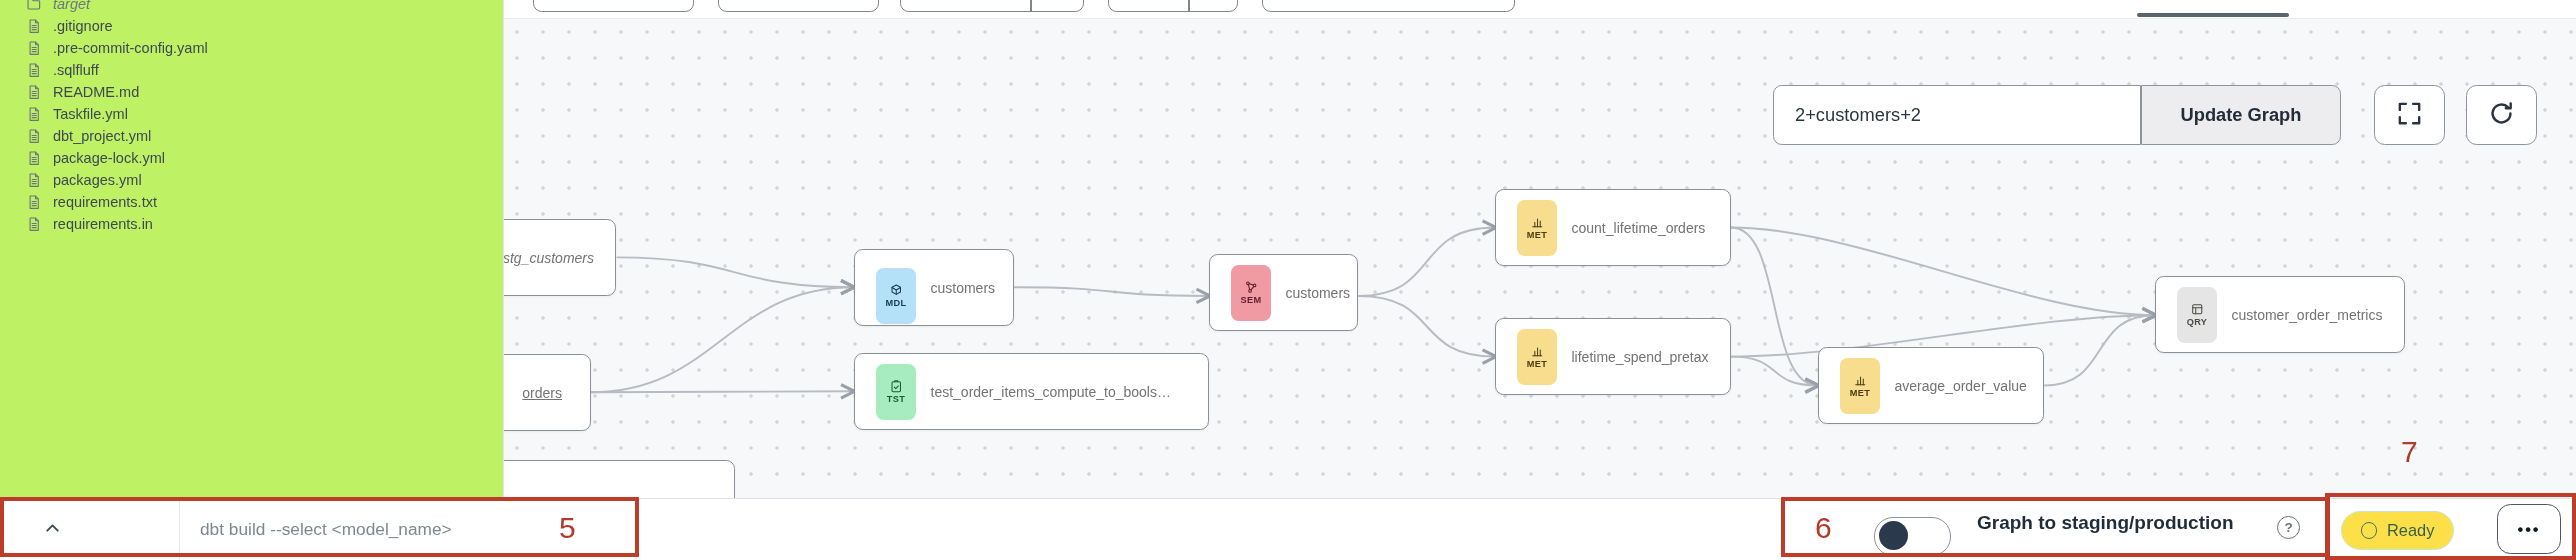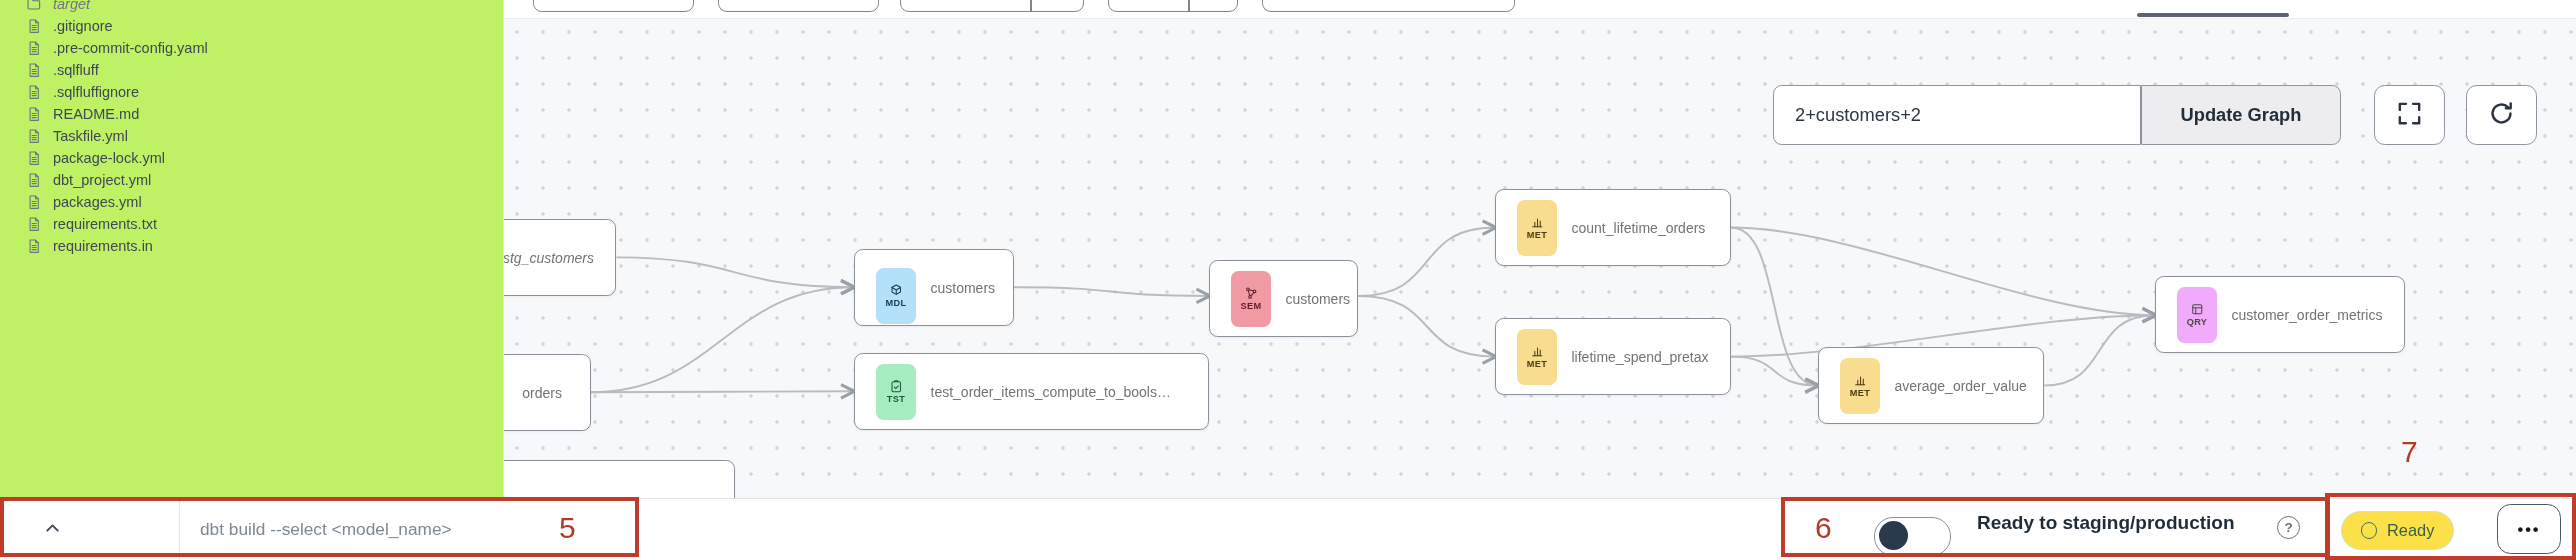".sqlfluffignore" div.frow { html: <div> <span> <svg> <path></path> <path></path> <path></path> </svg> </span> <span>.sqlfluffignore</span> </div> -> none }
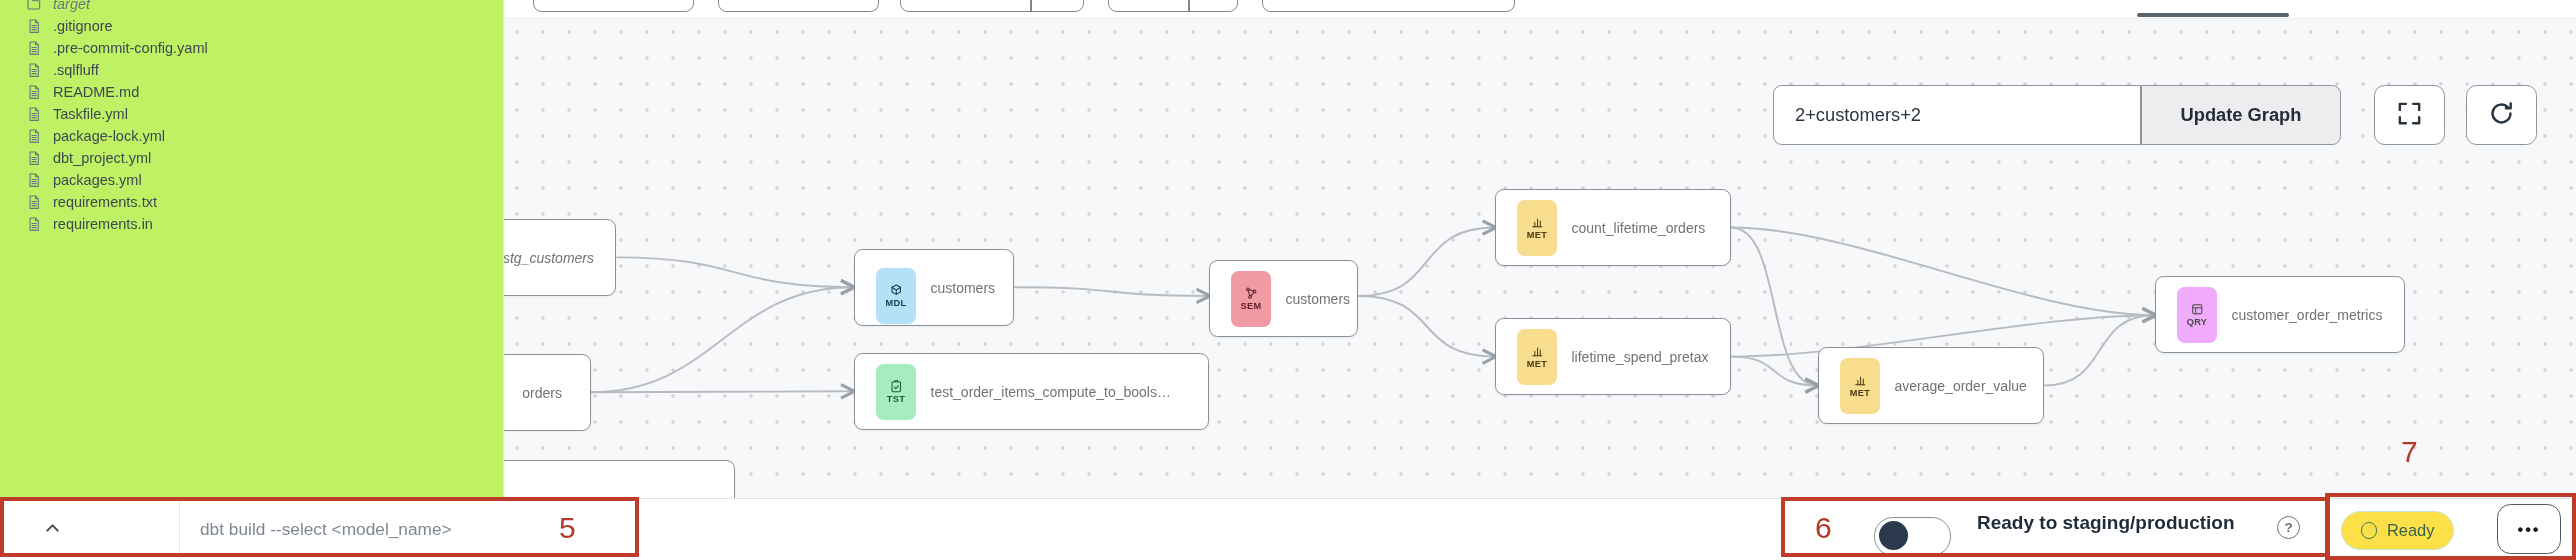"package-lock.yml" div.frow { order: before "dbt_project.yml" -> after "dbt_project.yml" }
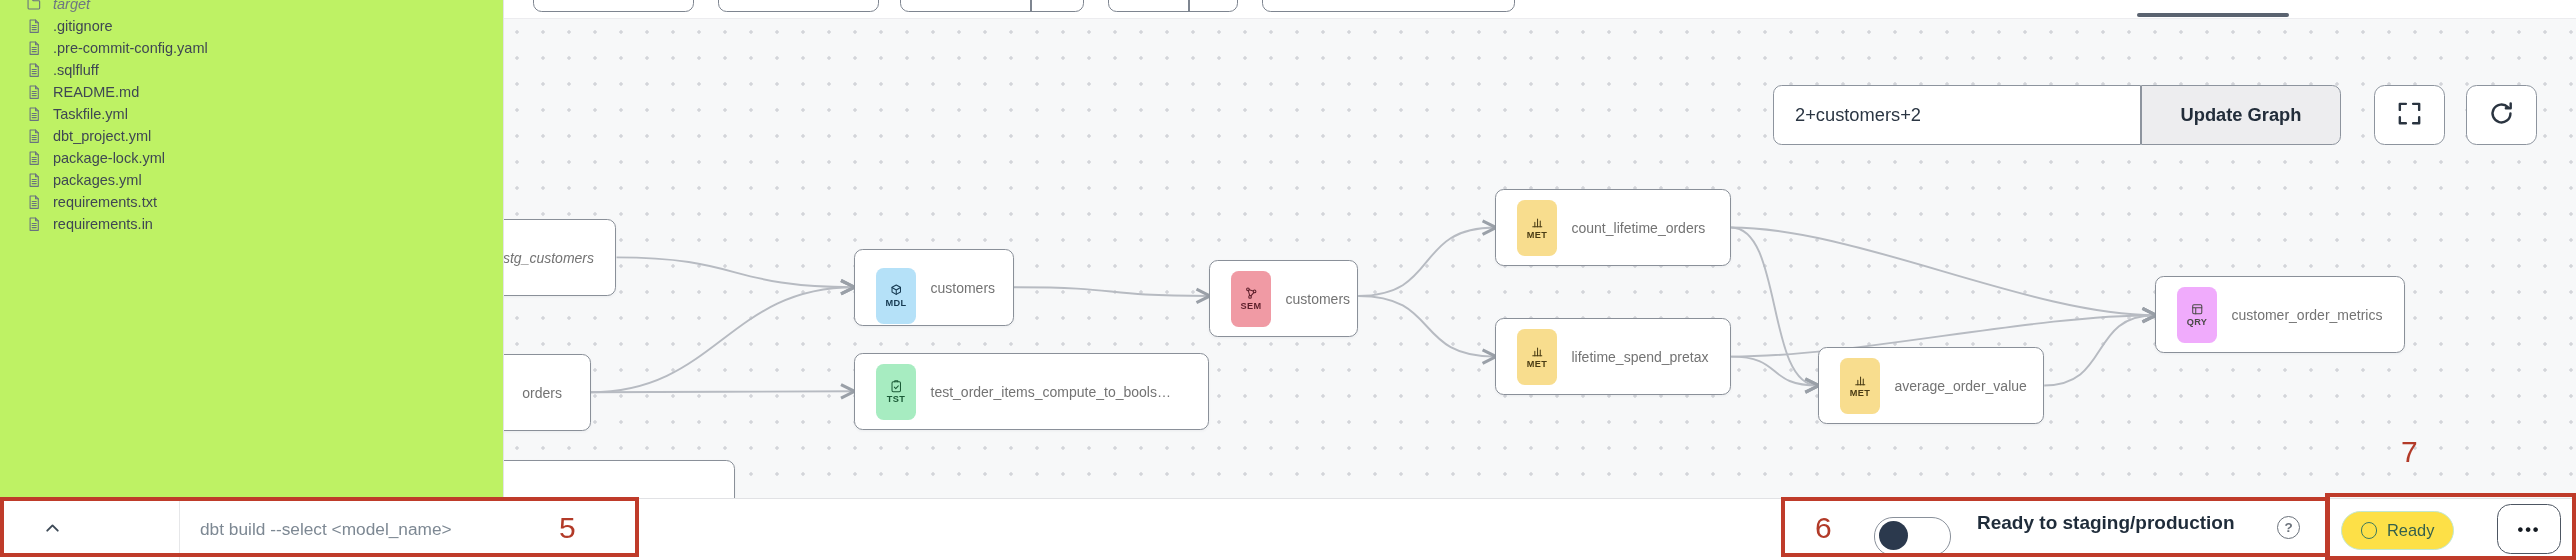"SEM" div.node { top: 260px -> 254px }
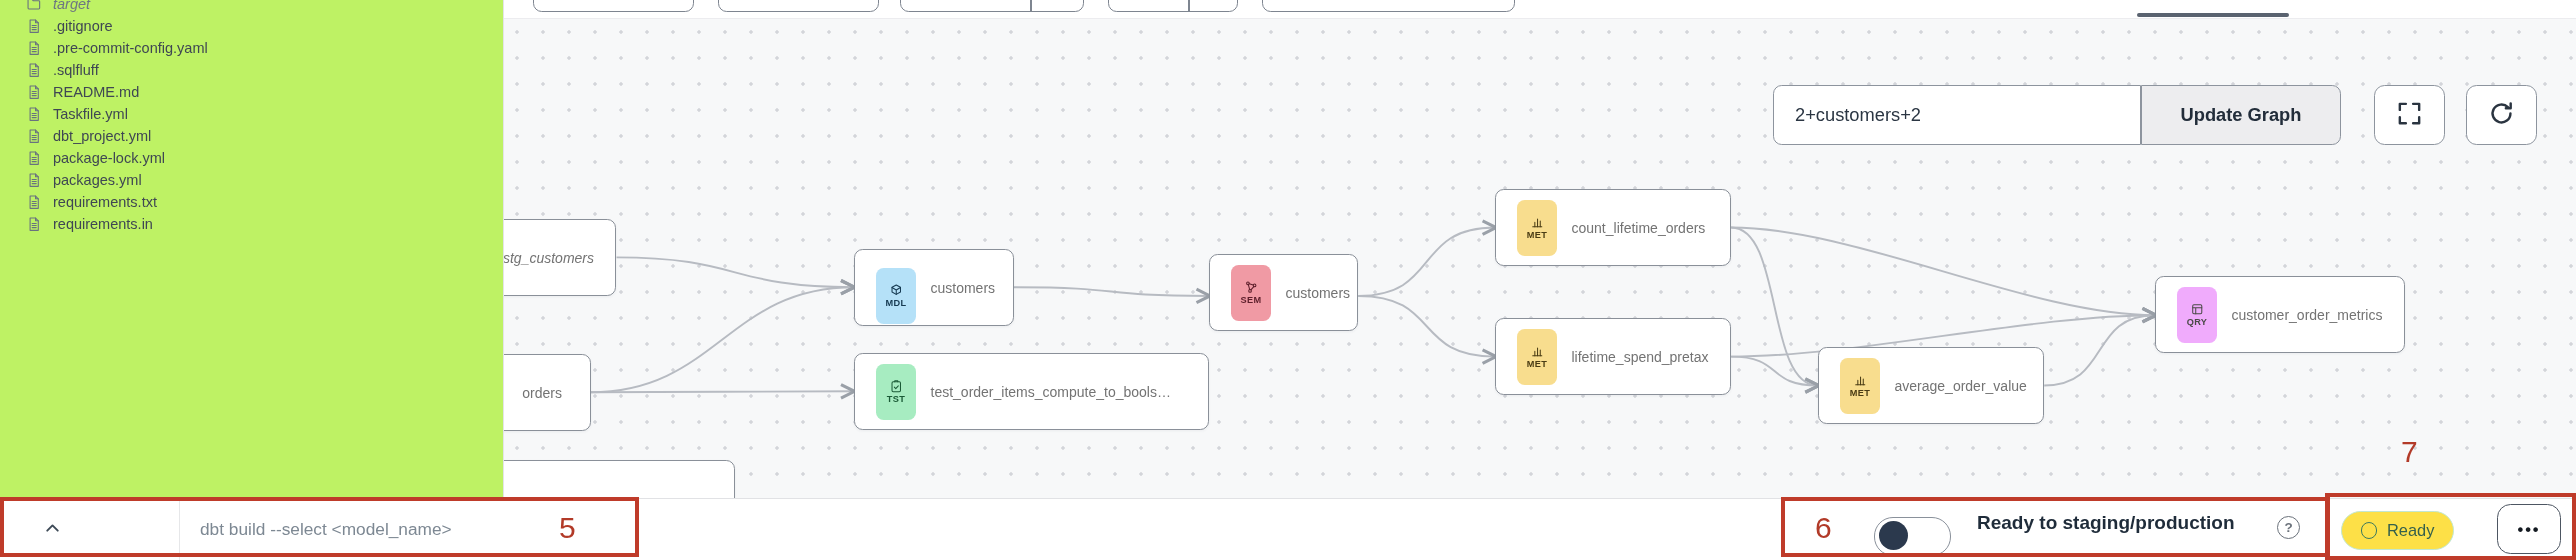"QRY" span.badge { background: #f0abfc -> #e5e5e5 }
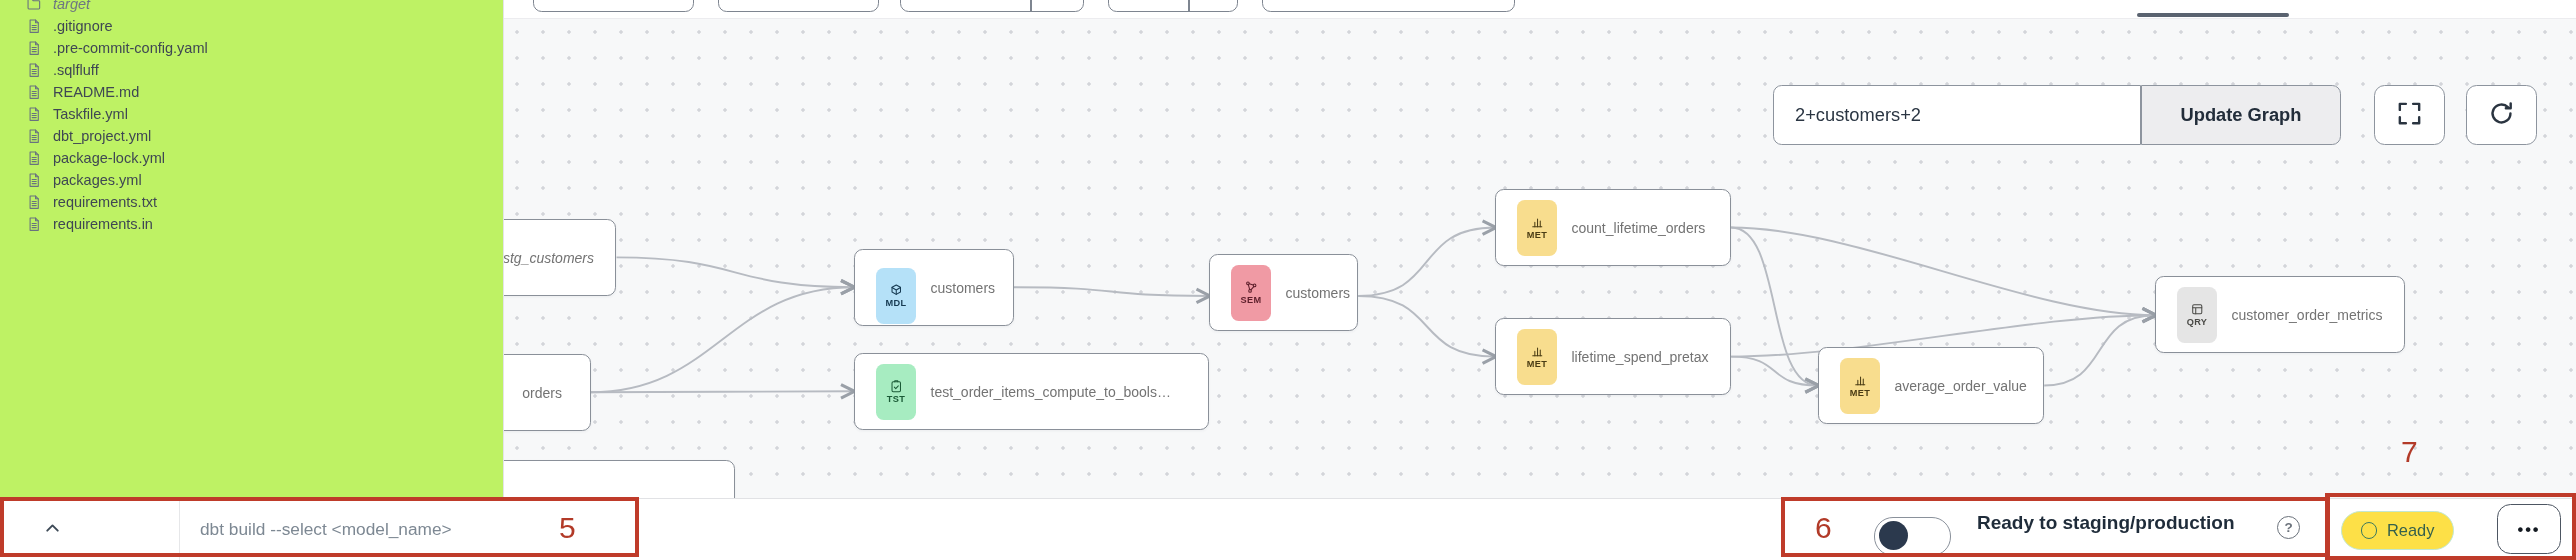"orders" span.nlabel { text-decoration: none -> underline }
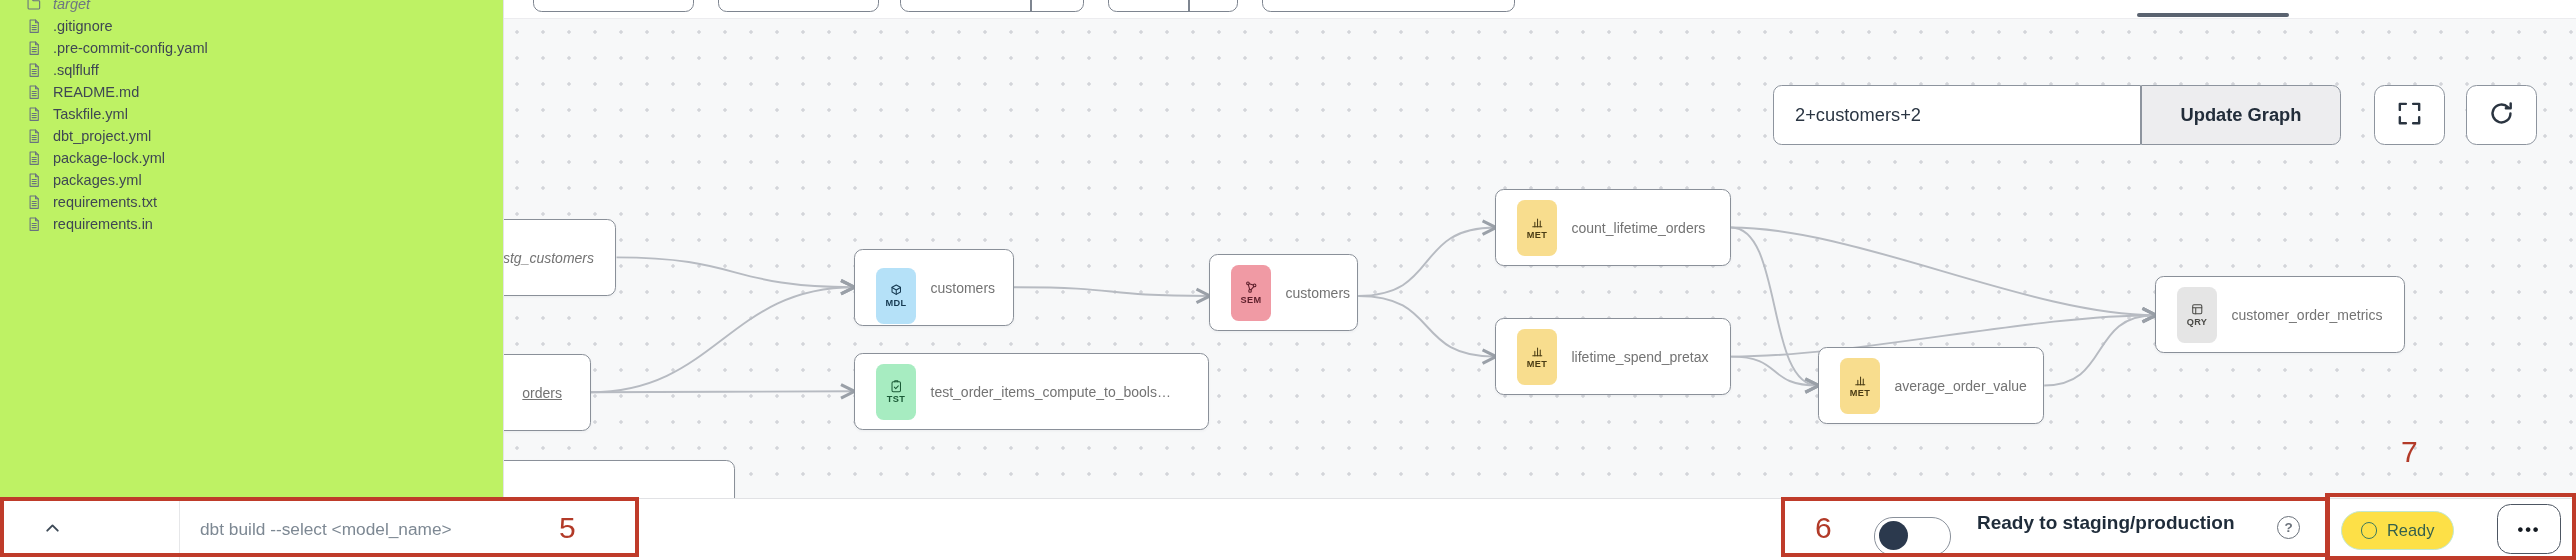"Ready to staging/production" div.defer-label { text: Ready -> Graph }
